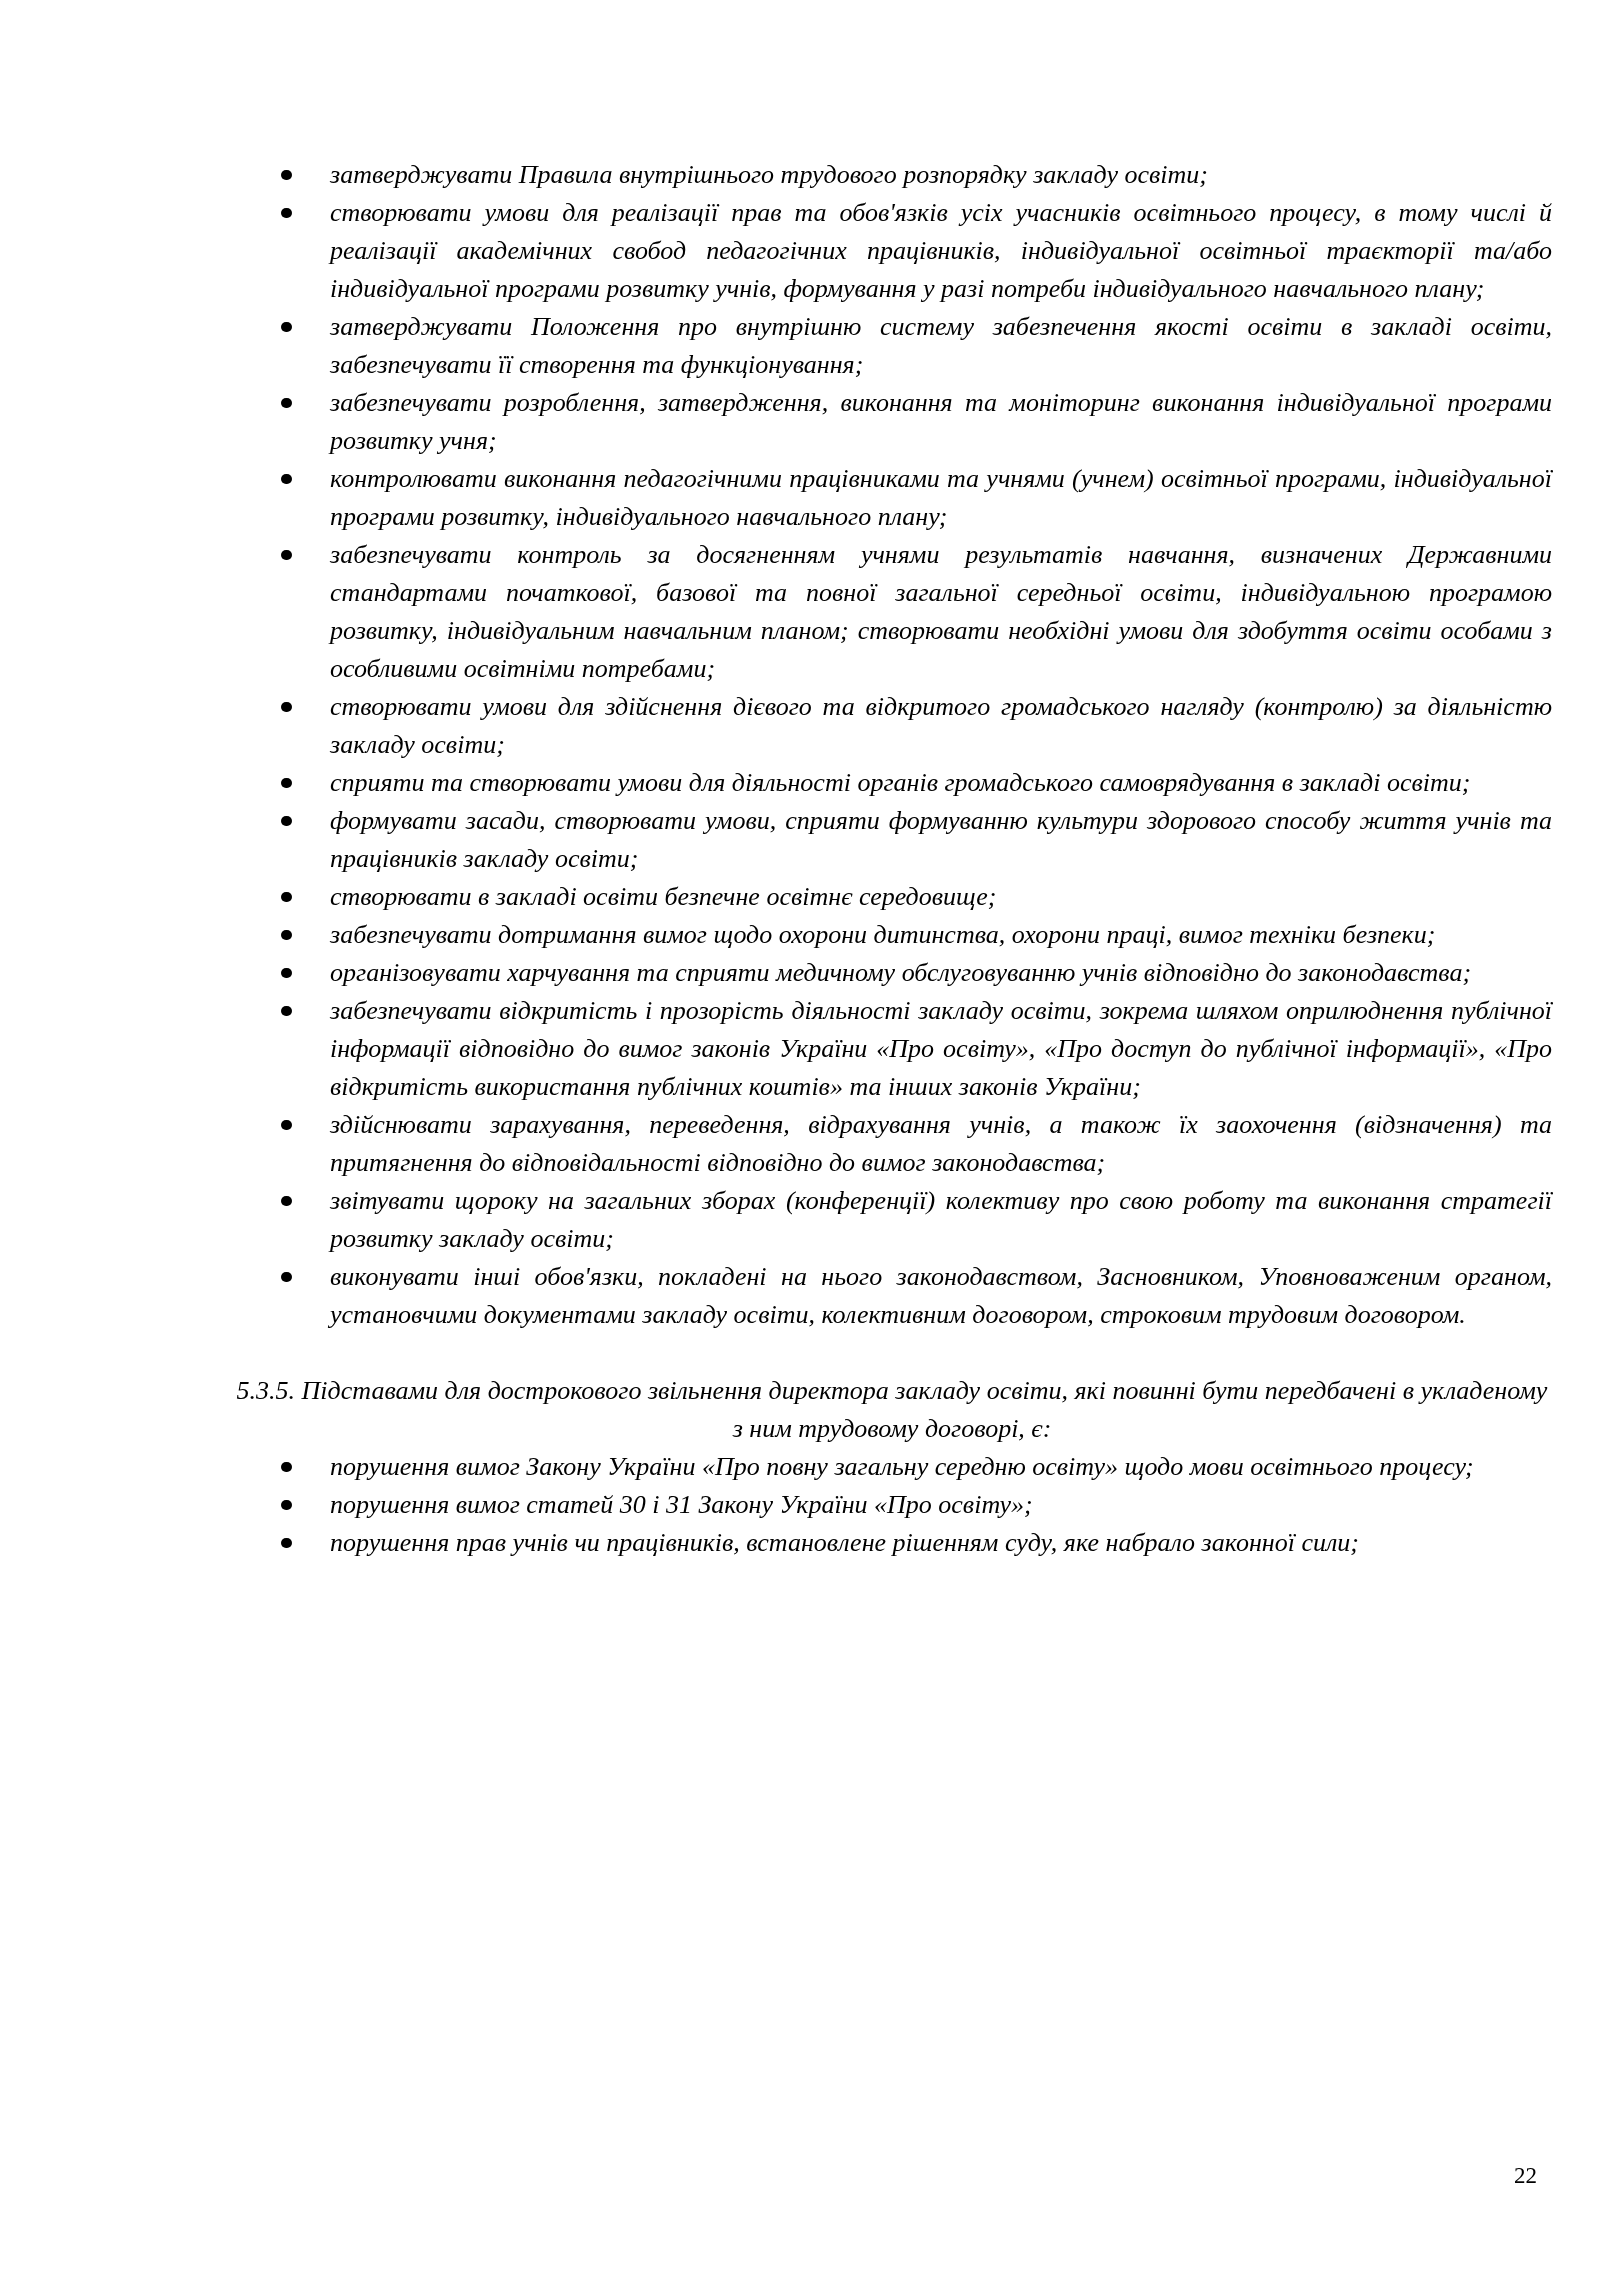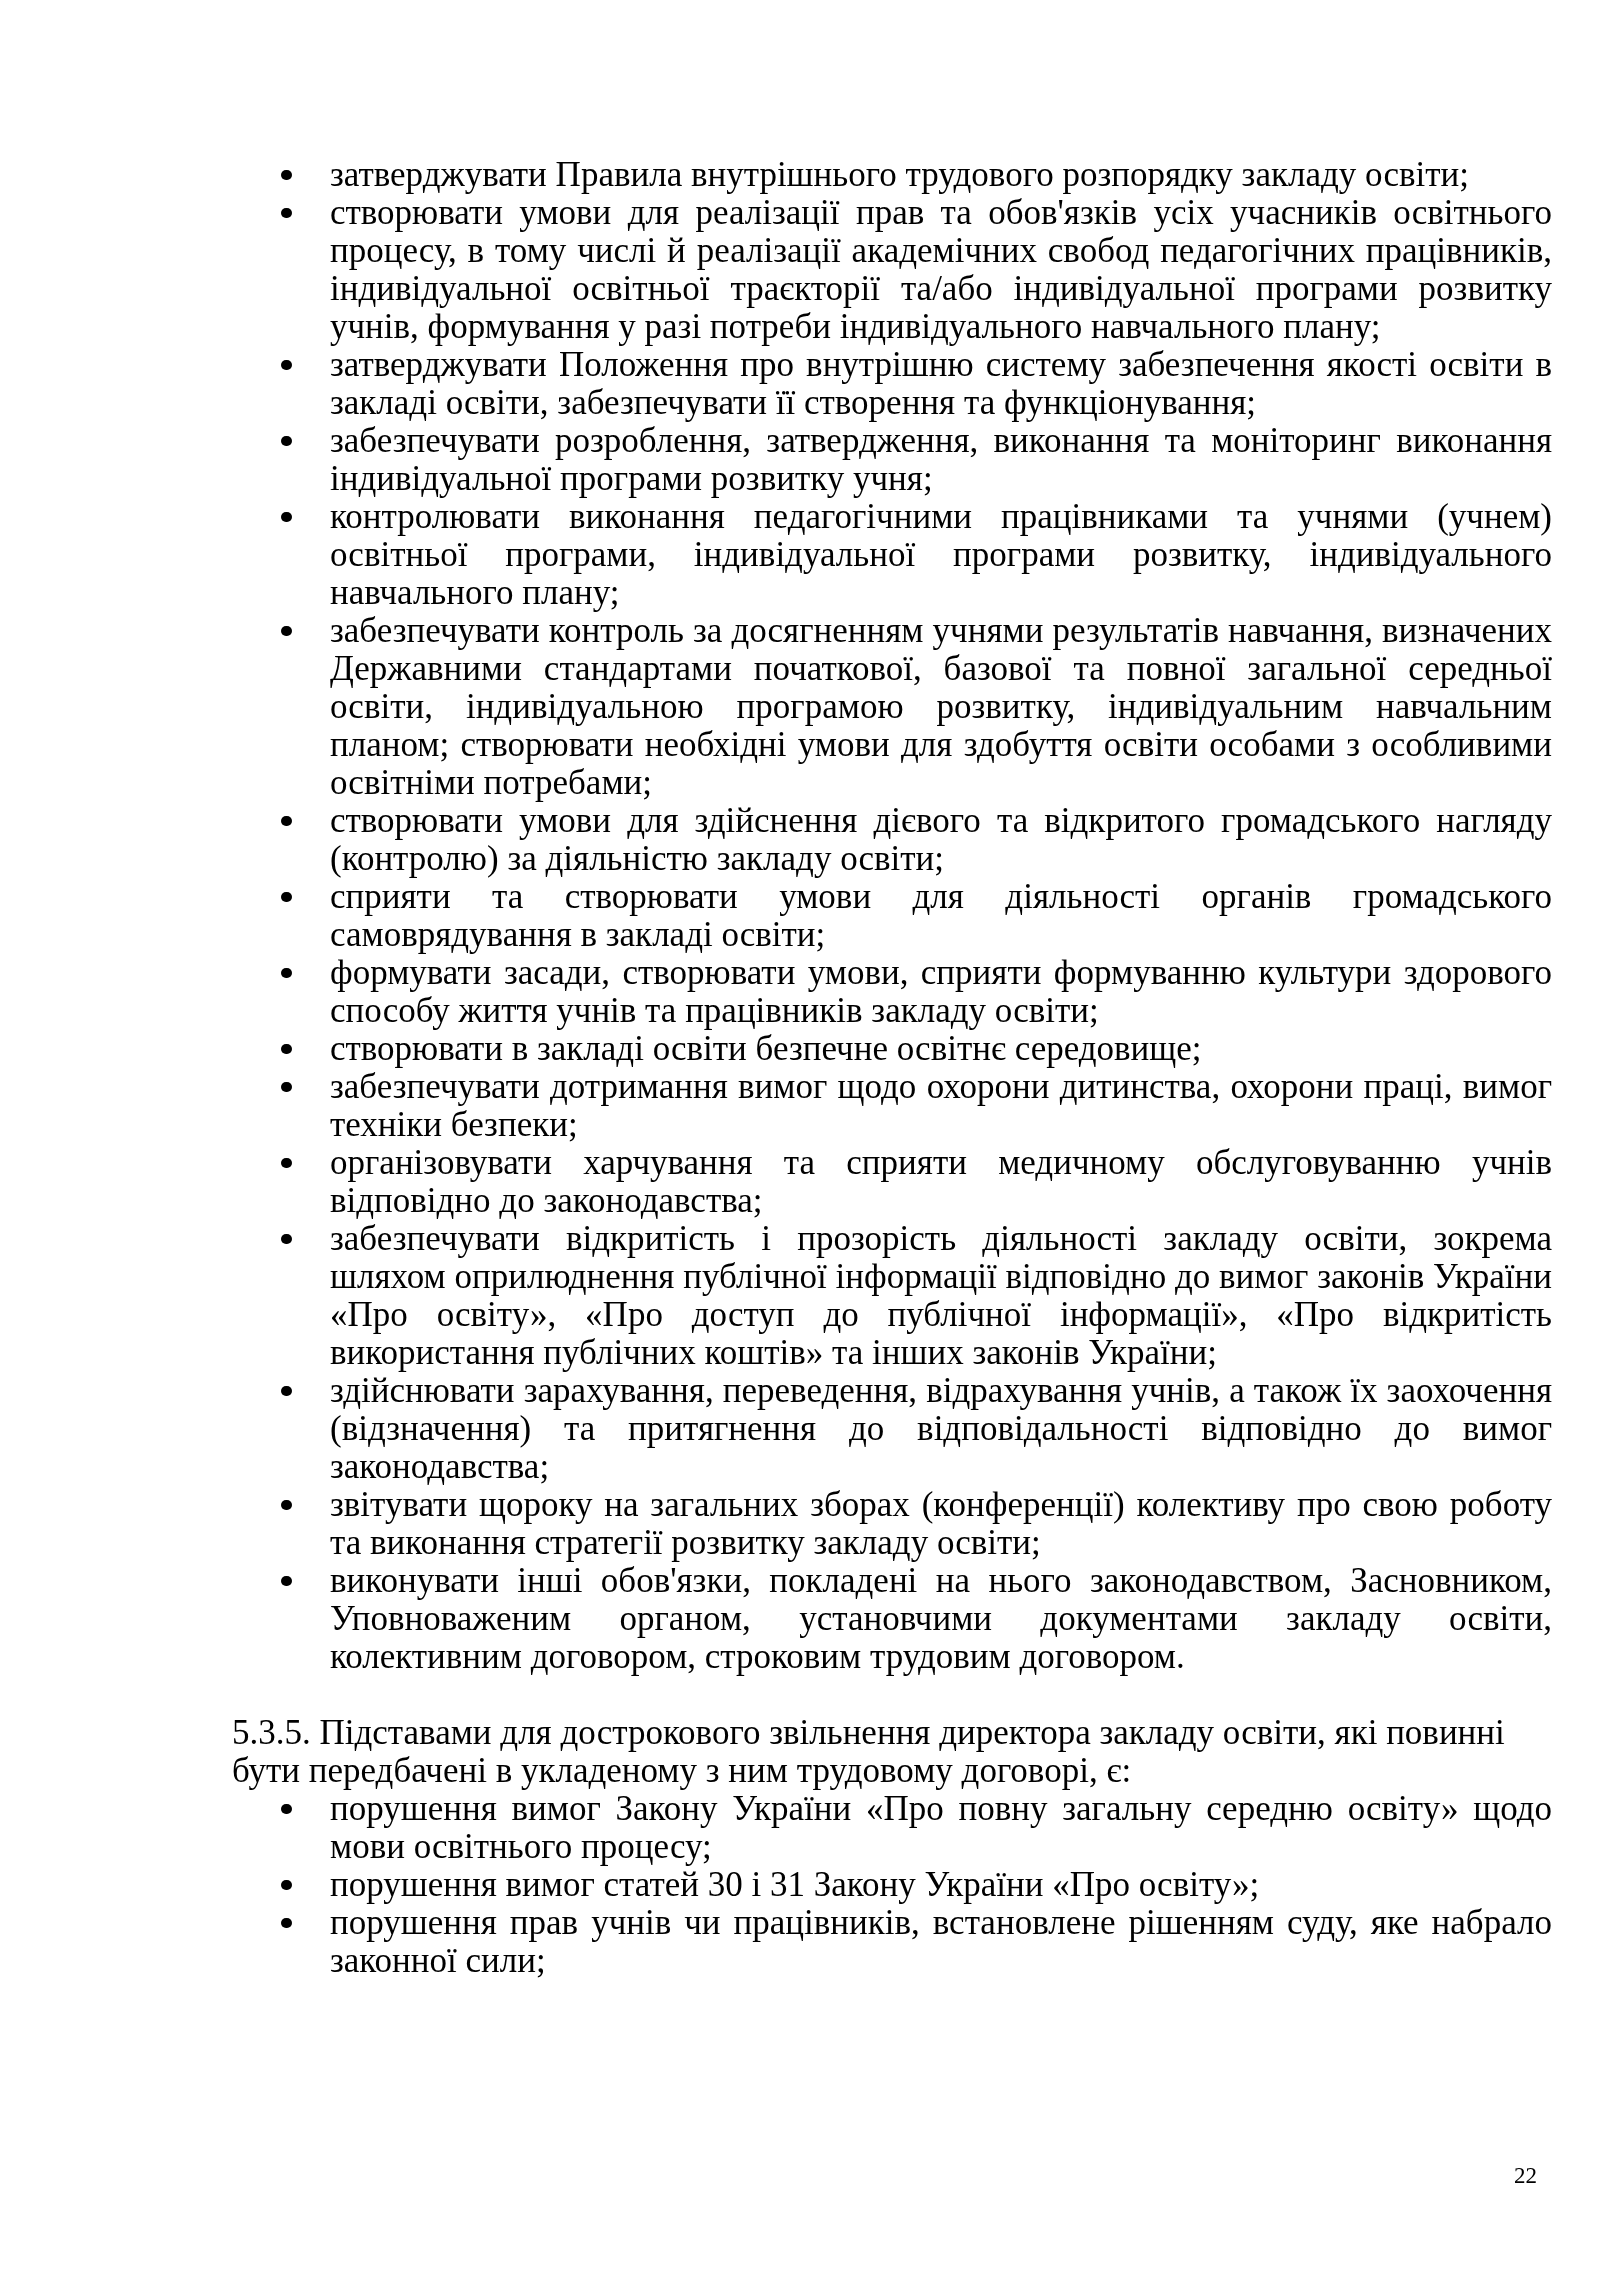"затверджувати Правила внутрішнього" .page-content { font-size: 35px -> 26px; font-style: none -> italic }
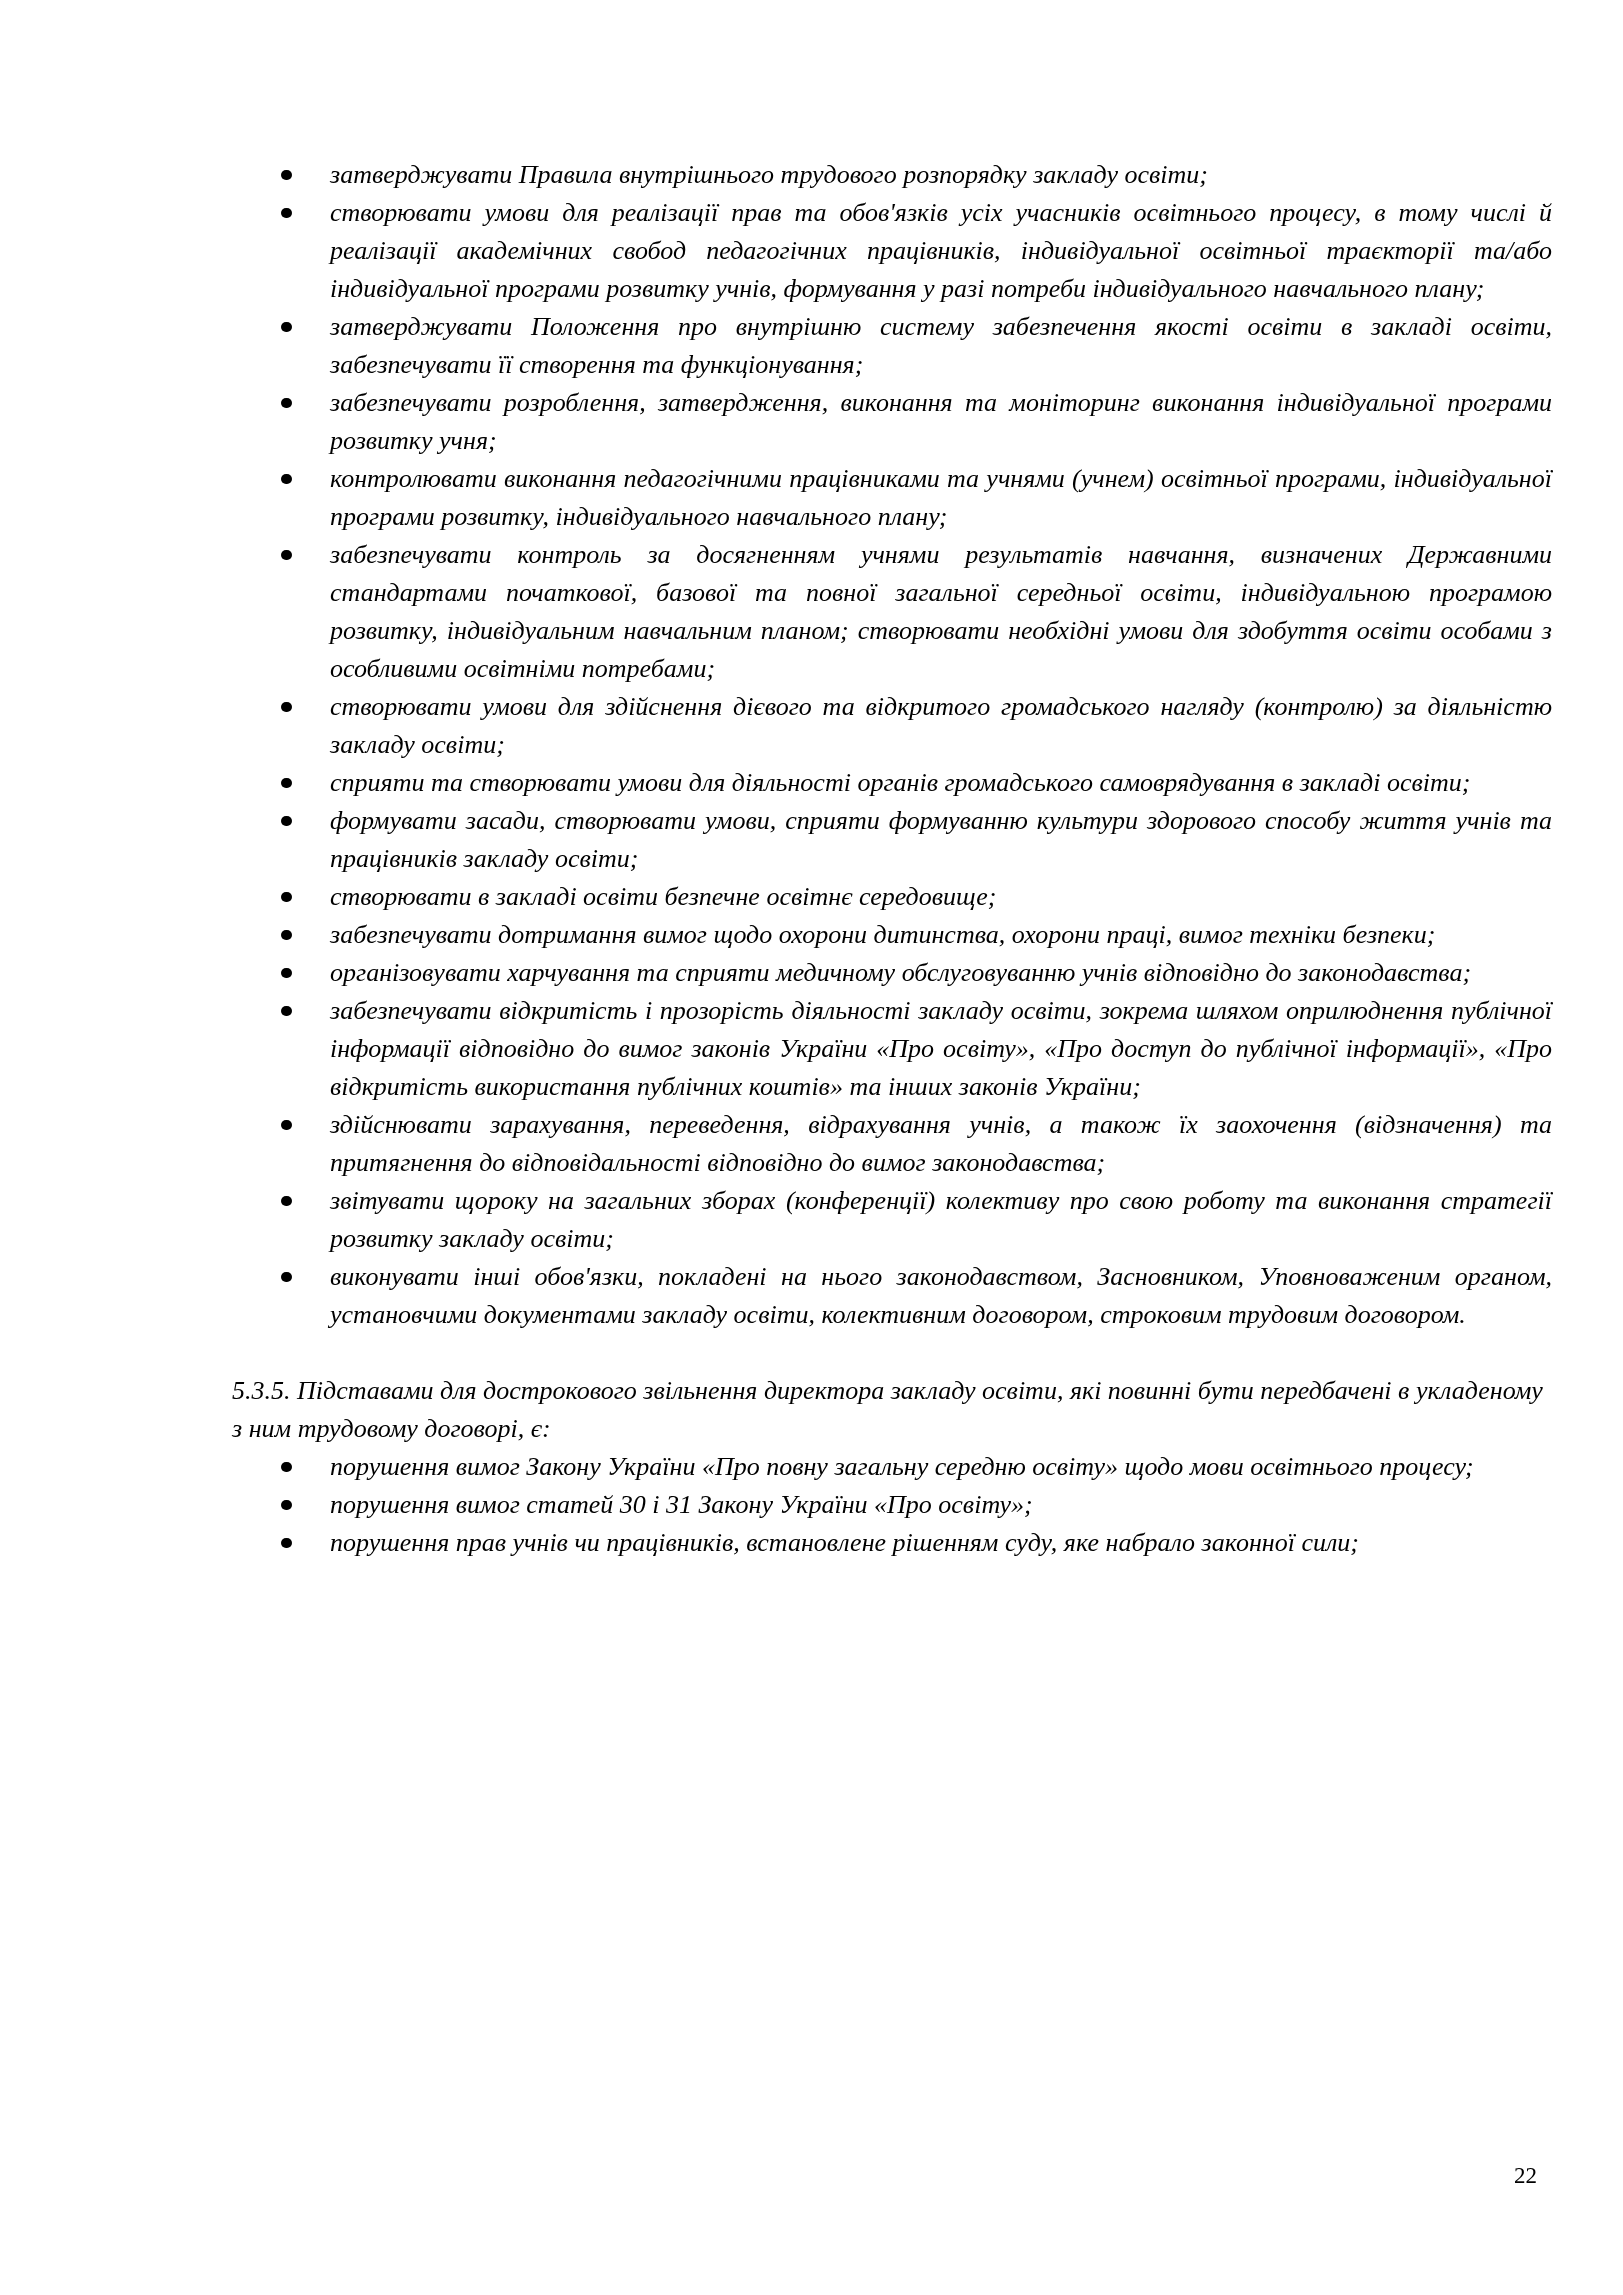"5.3.5. Підставами для дострокового" .section-para { text-align: left -> center }
